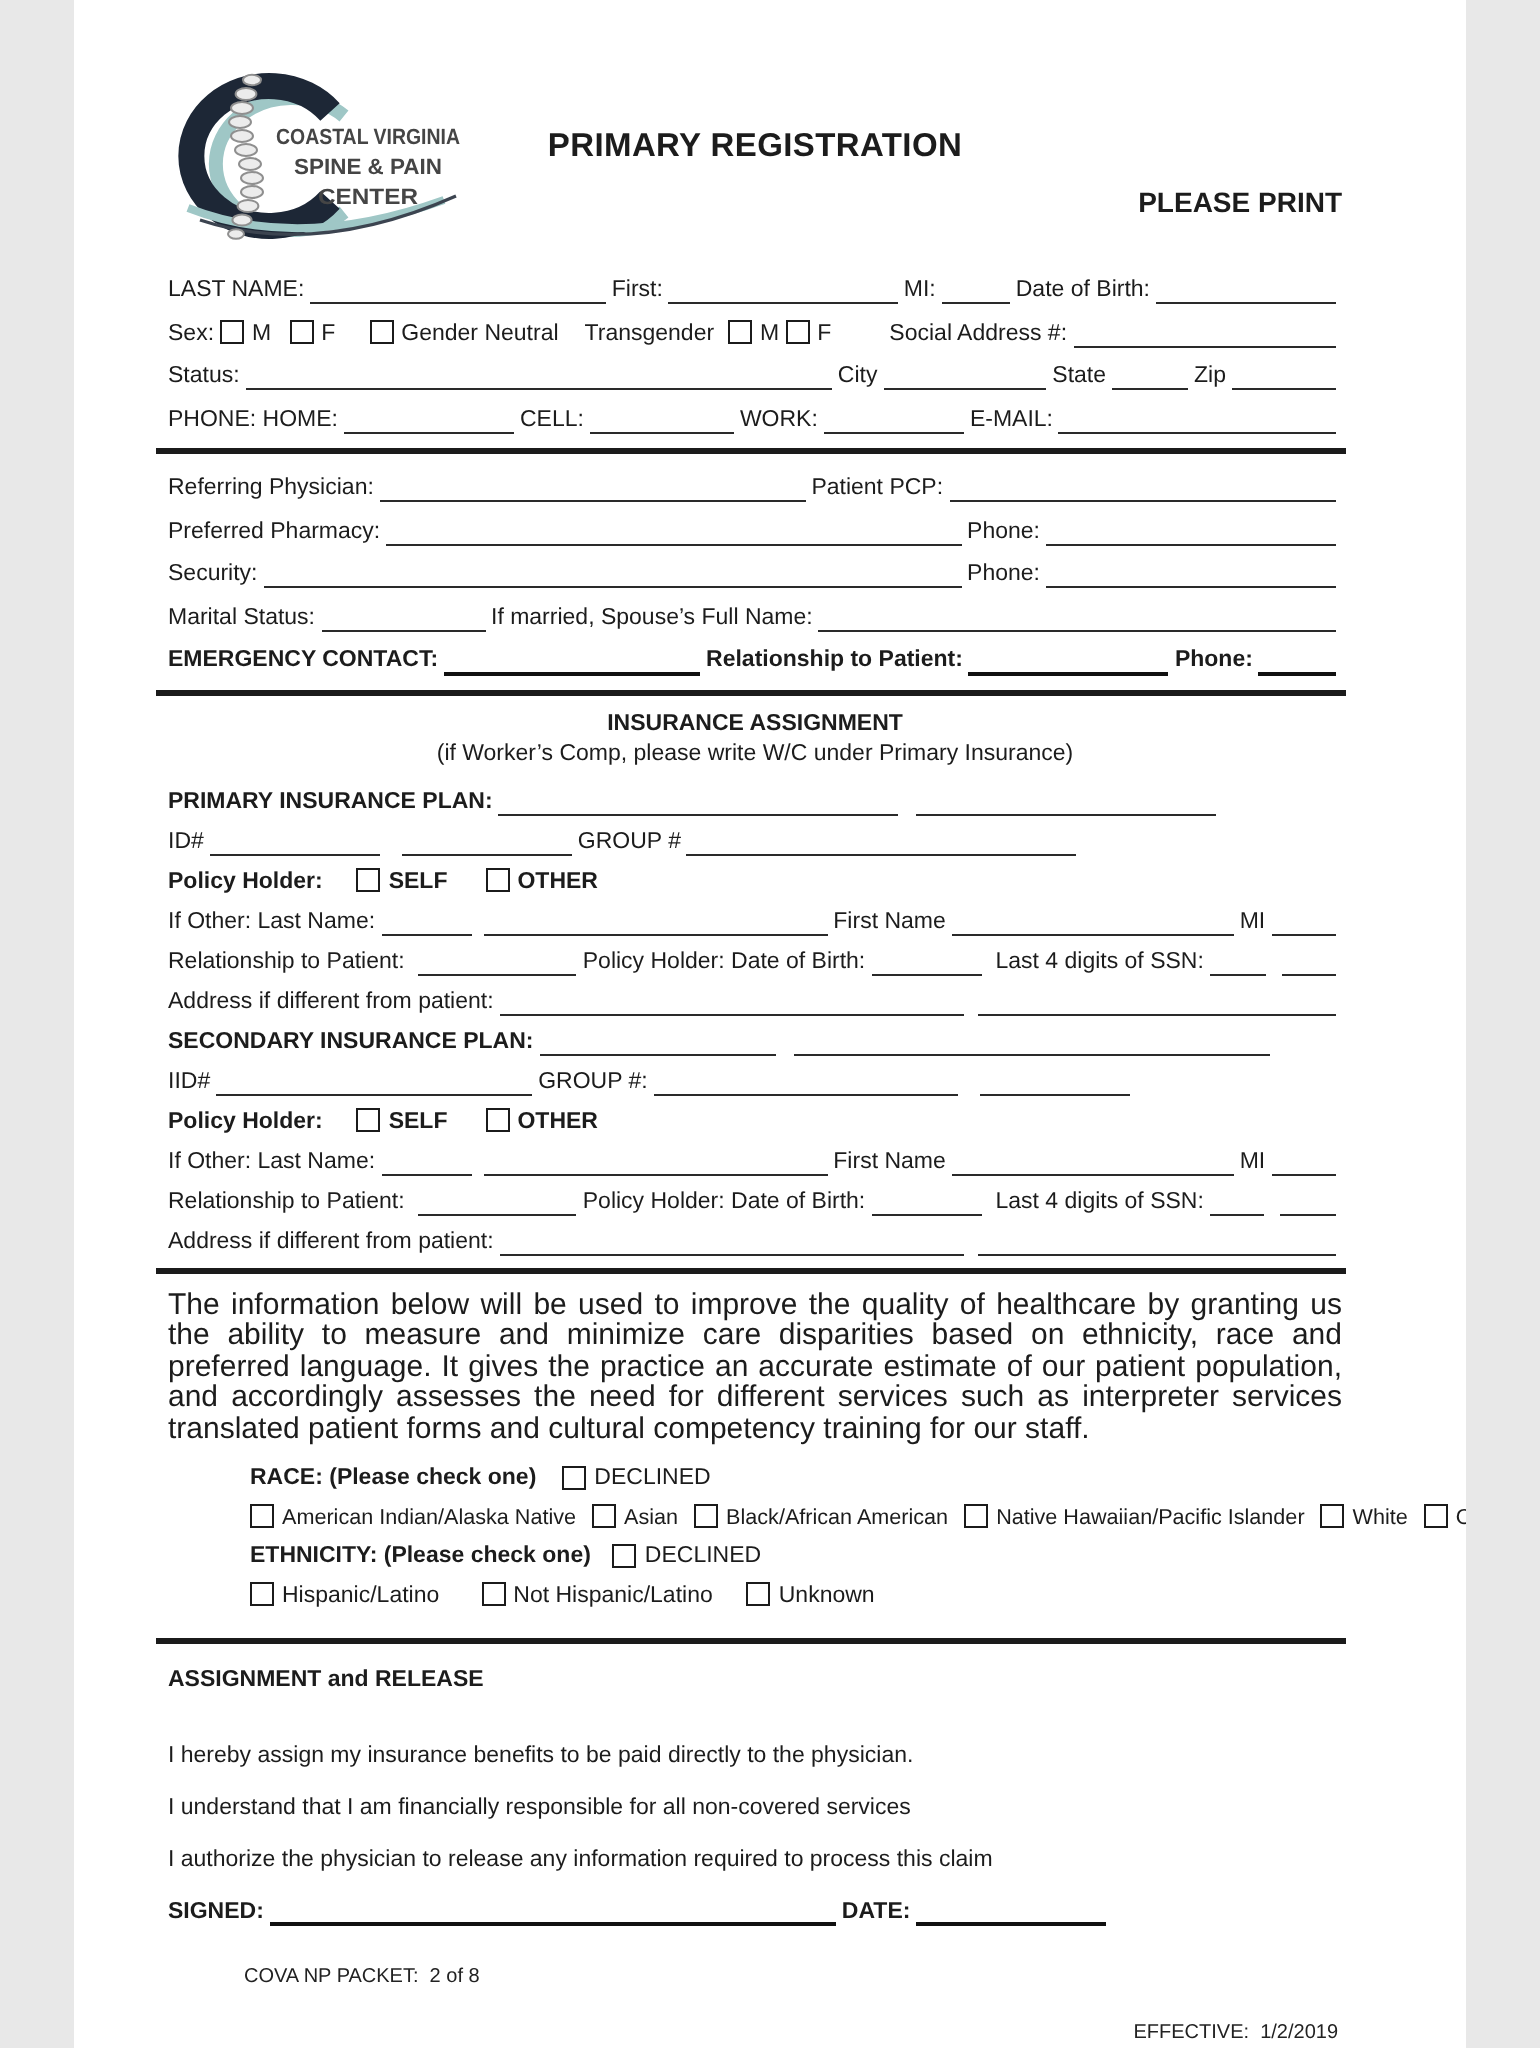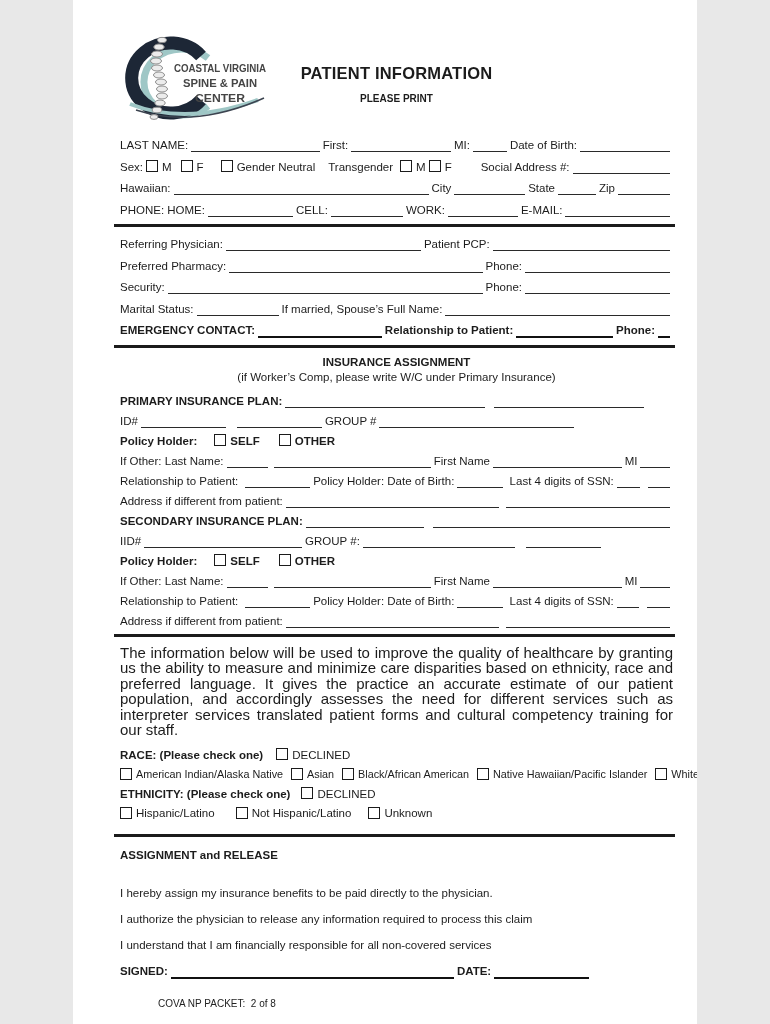"COASTAL VIRGINIA" .page { padding: 30px 24px 10px 47px -> 30px 62px 10px 47px; width: 624px -> 696px }
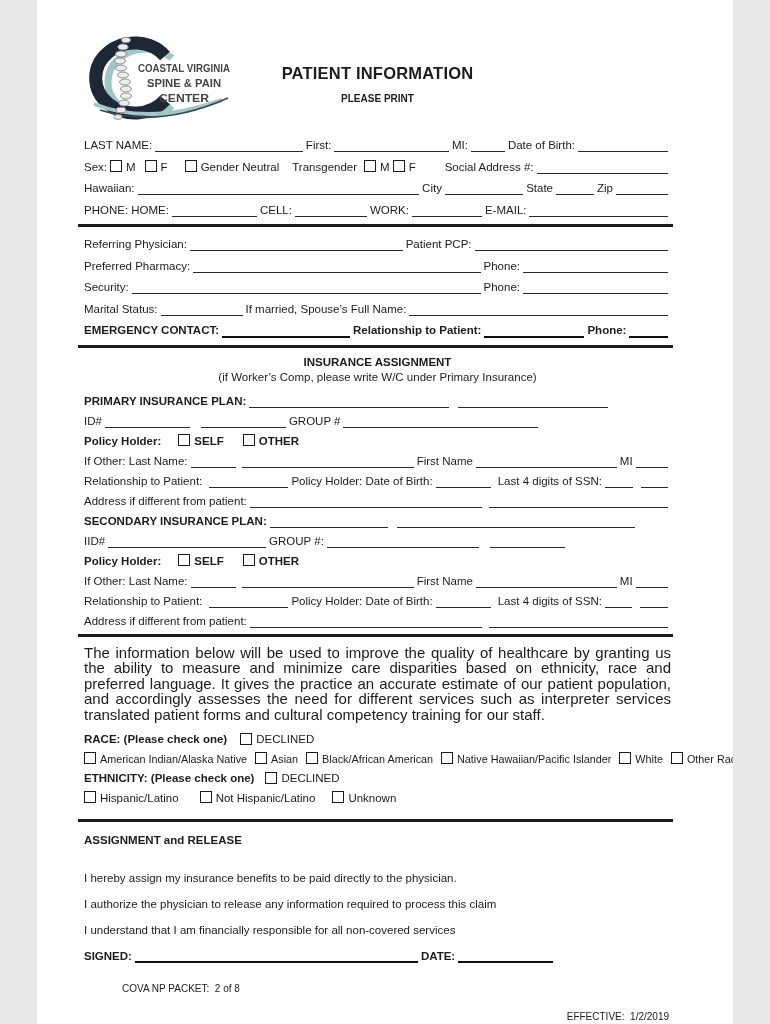"PATIENT INFORMATION" h1.title { text: PATIENT INFORMATION -> PRIMARY REGISTRATION }
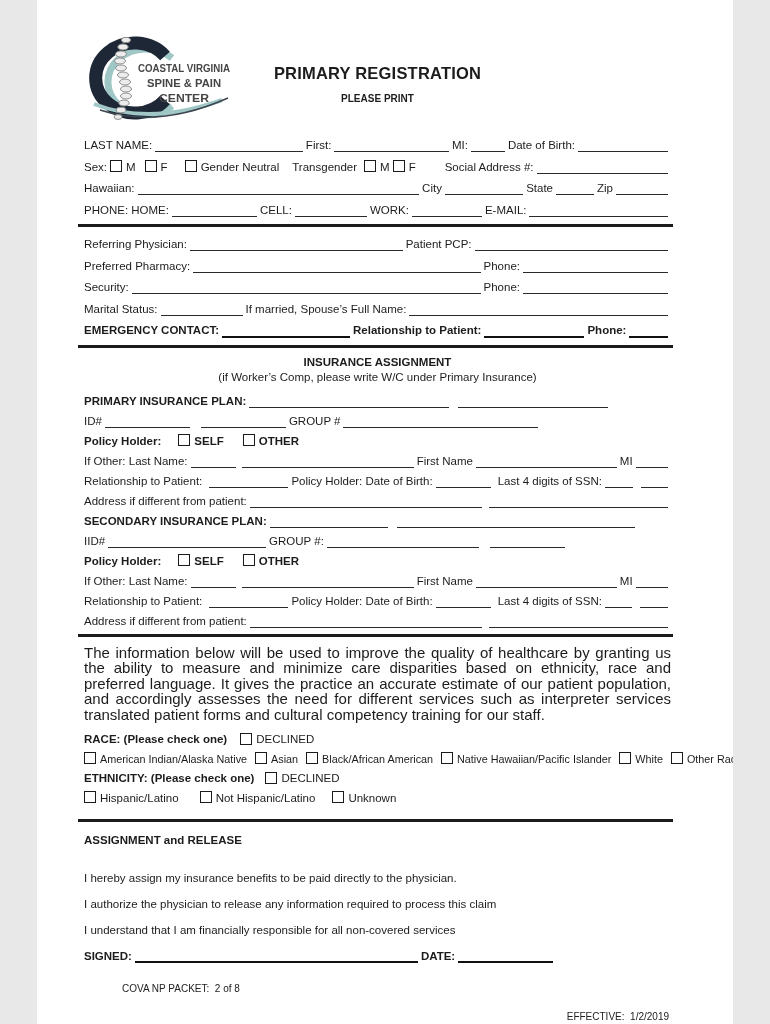"PLEASE PRINT" .subtitle { font-size: 10px -> 14px; text-align: none -> right }
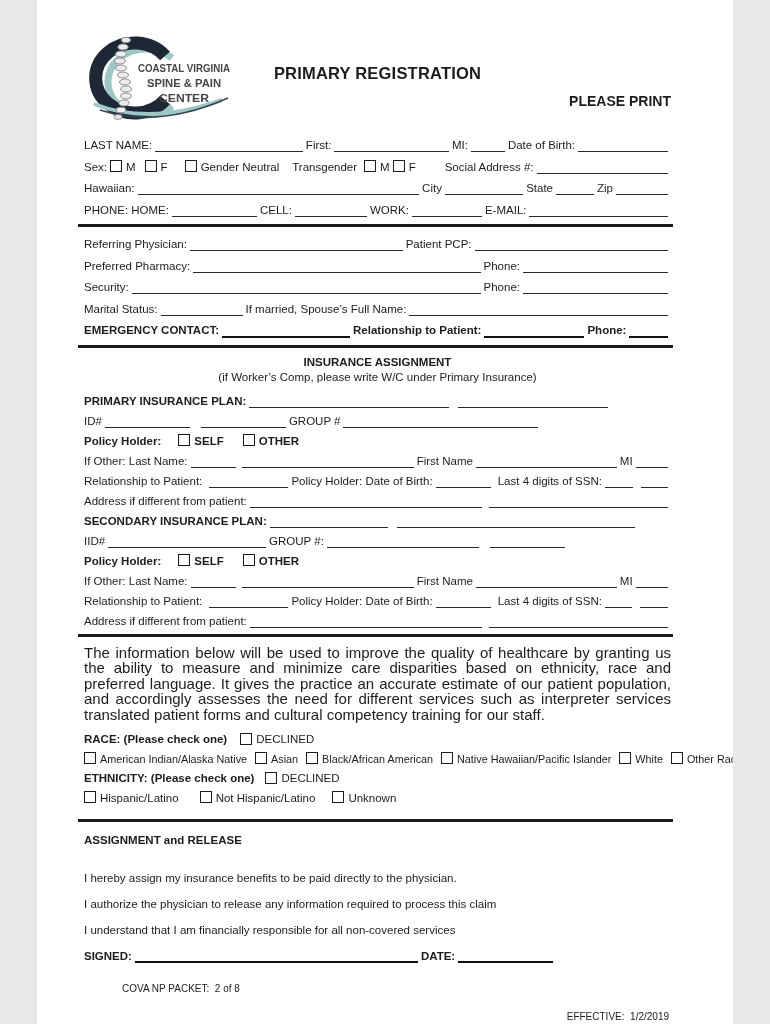"Hawaiian:" span.lbl { text: Hawaiian -> Status }
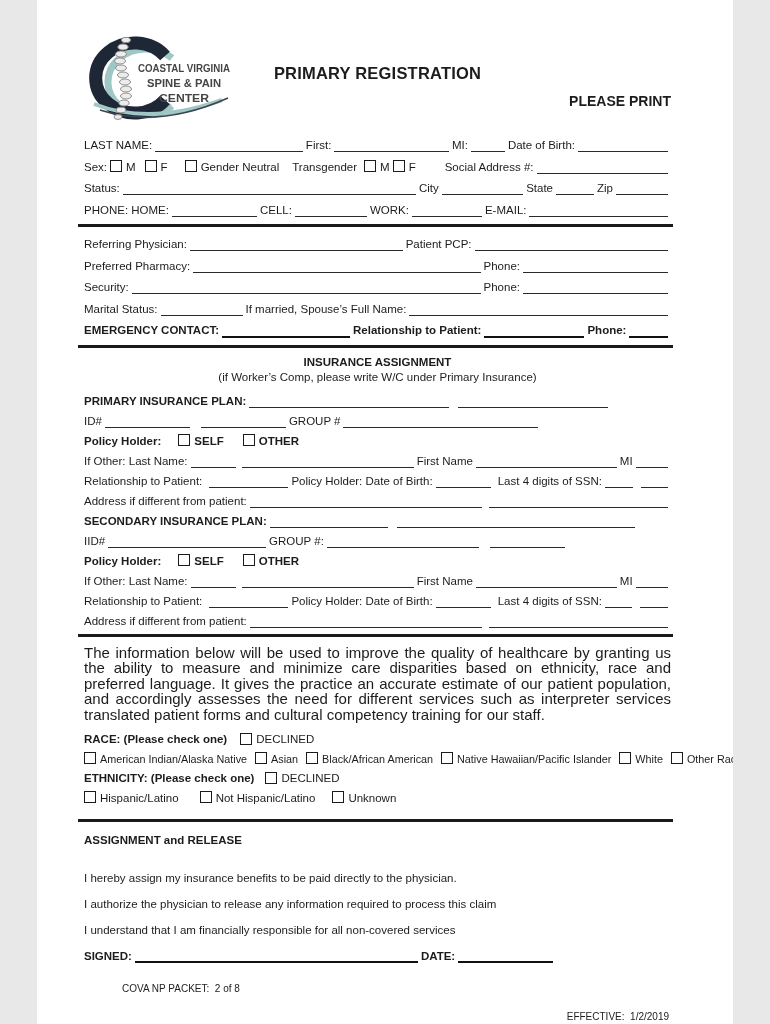"RACE: (Please check one)" #race .row { margin-left: none -> 41px }
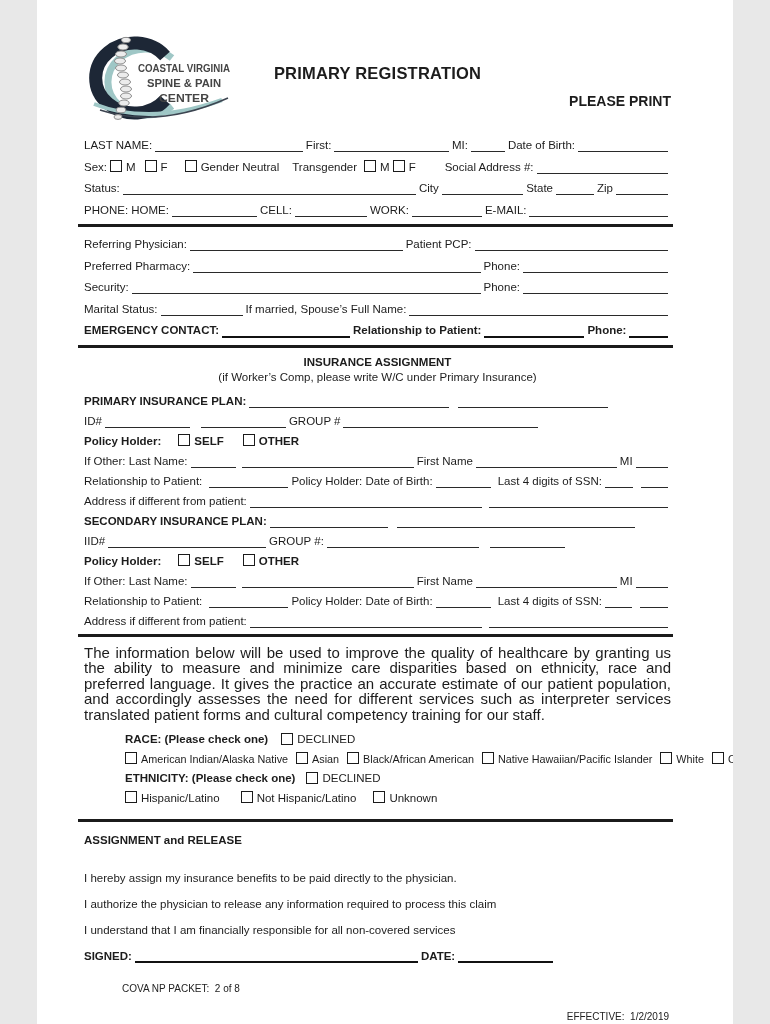"I authorize the physician to" p.stmt { order: before "I understand that I am" -> after "I understand that I am" }
